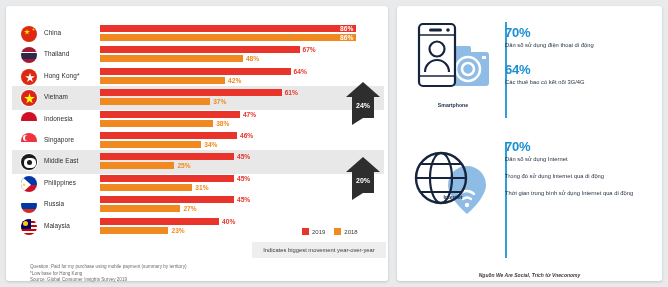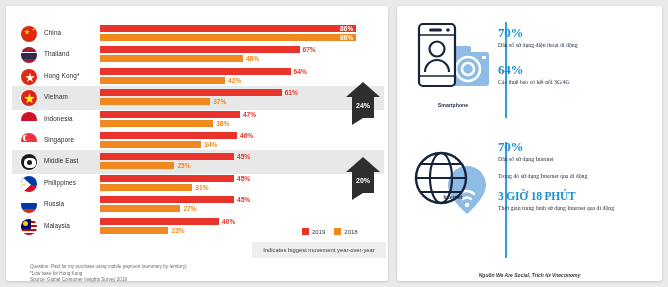"70%" .stat-list { font-family: Liberation Serif, serif -> none; left: 101px -> 108px }
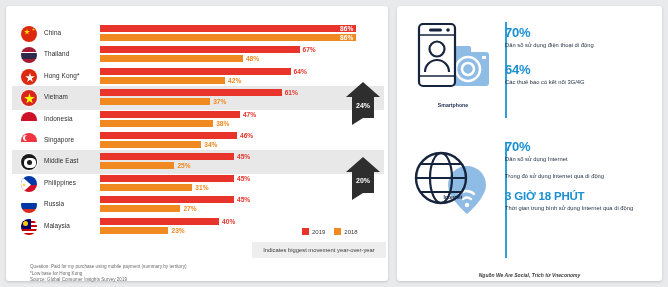"3 GIỜ 18 PHÚT" div.num { html: <div>3 GIỜ 18 PHÚT</div> -> none }
